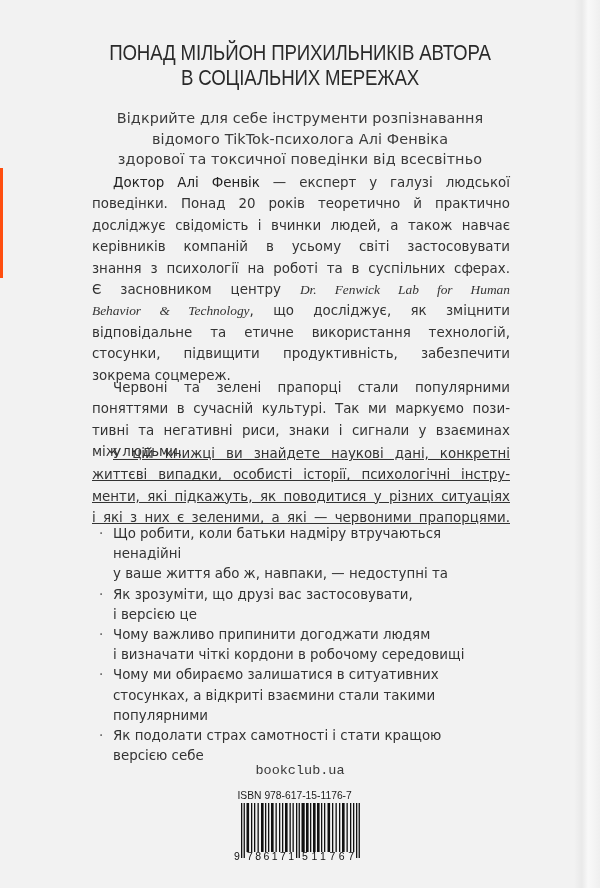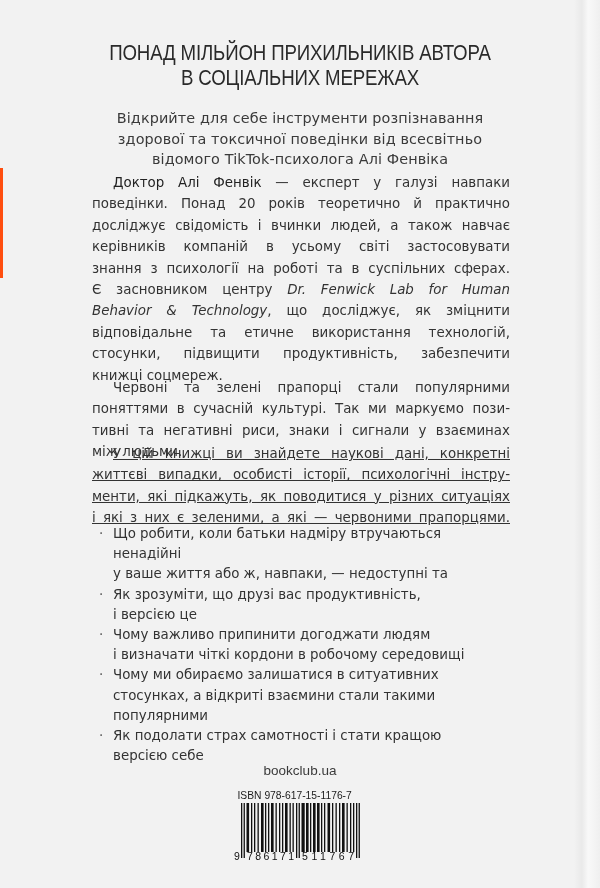"здорової та токсичної поведінки від" div { order: before "відомого TikTok-психолога Алі Фенвіка" -> after "відомого TikTok-психолога Алі Фенвіка" }
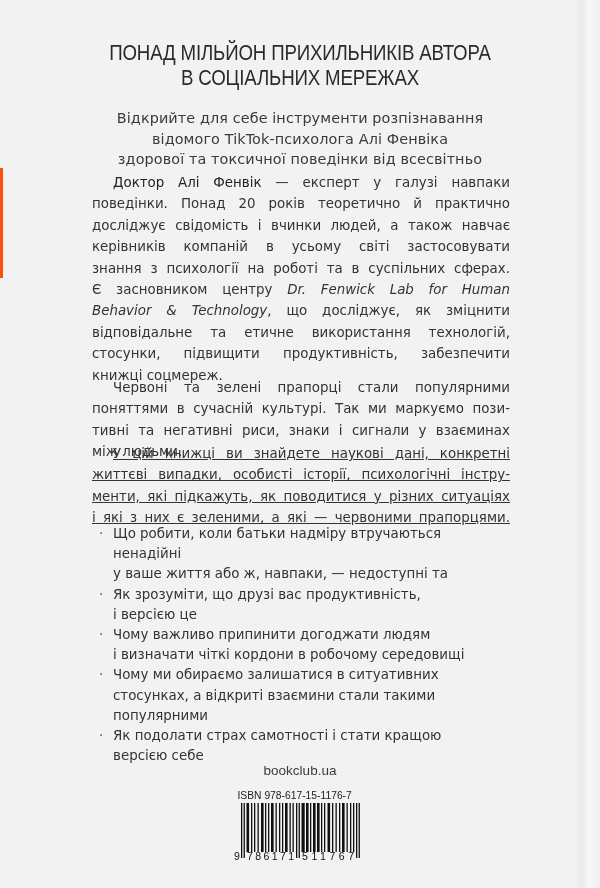"— експерт у галузі навпаки" span { text: навпаки -> людської }
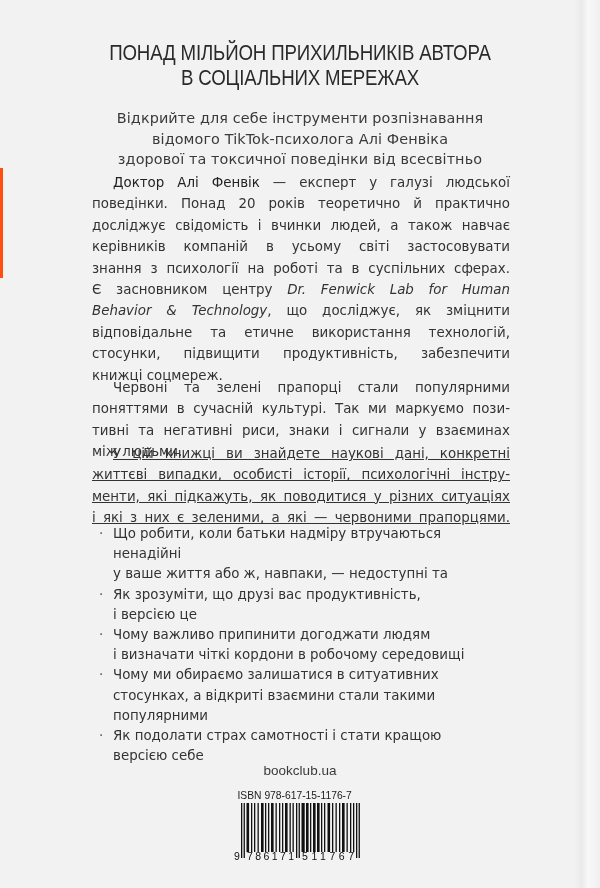"Dr. Fenwick Lab for Human" .ital { font-family: none -> Liberation Serif, serif }
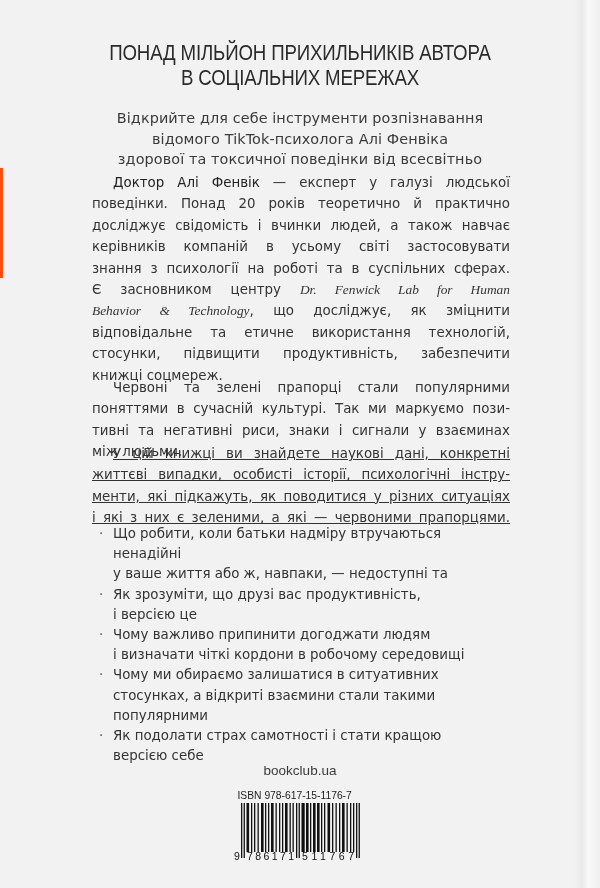"книжці соцмереж." span.line { text: книжці -> зокрема }
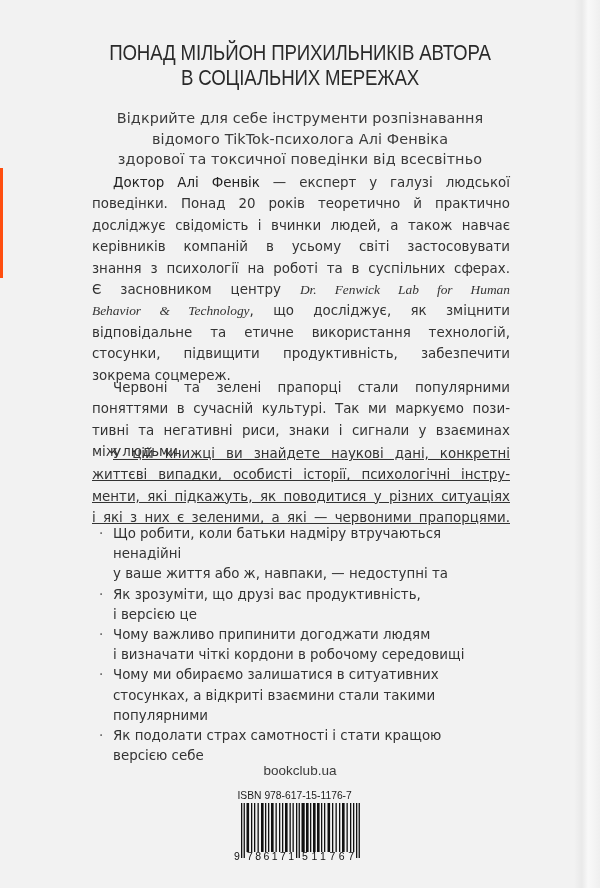"Як зрозуміти, що друзі вас" span.bullet-line { text: продуктивність -> застосовувати }
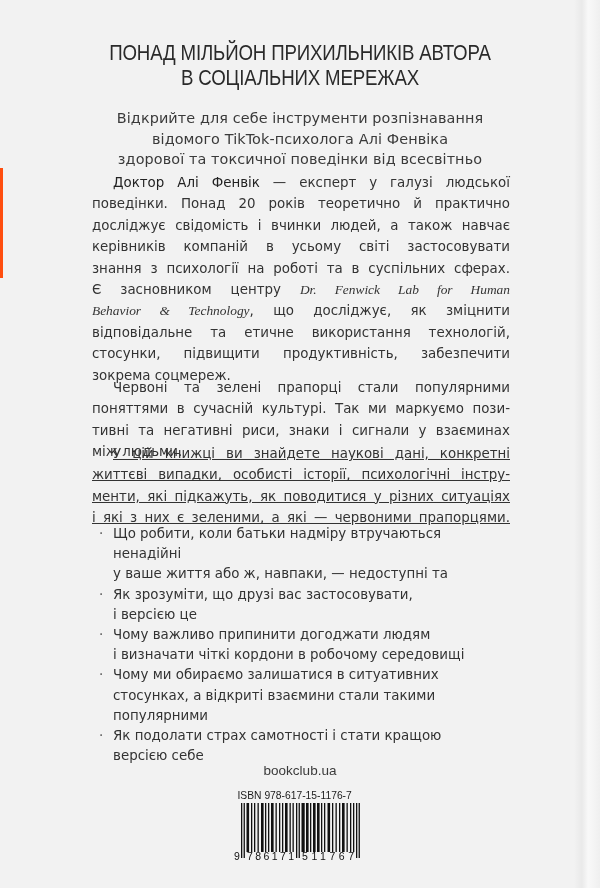"bookclub.ua" .site { font-family: Liberation Sans, sans-serif -> Liberation Mono, monospace }
